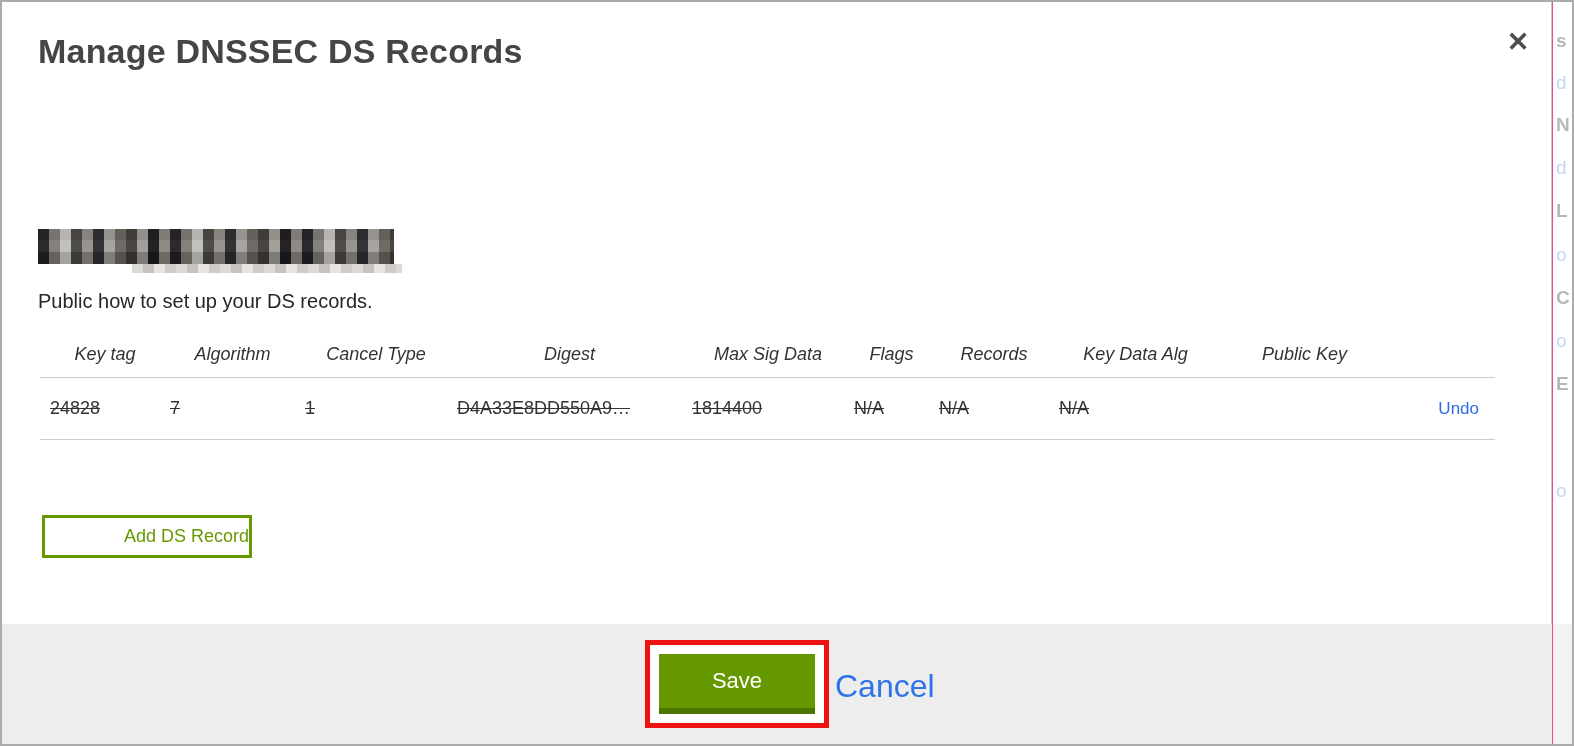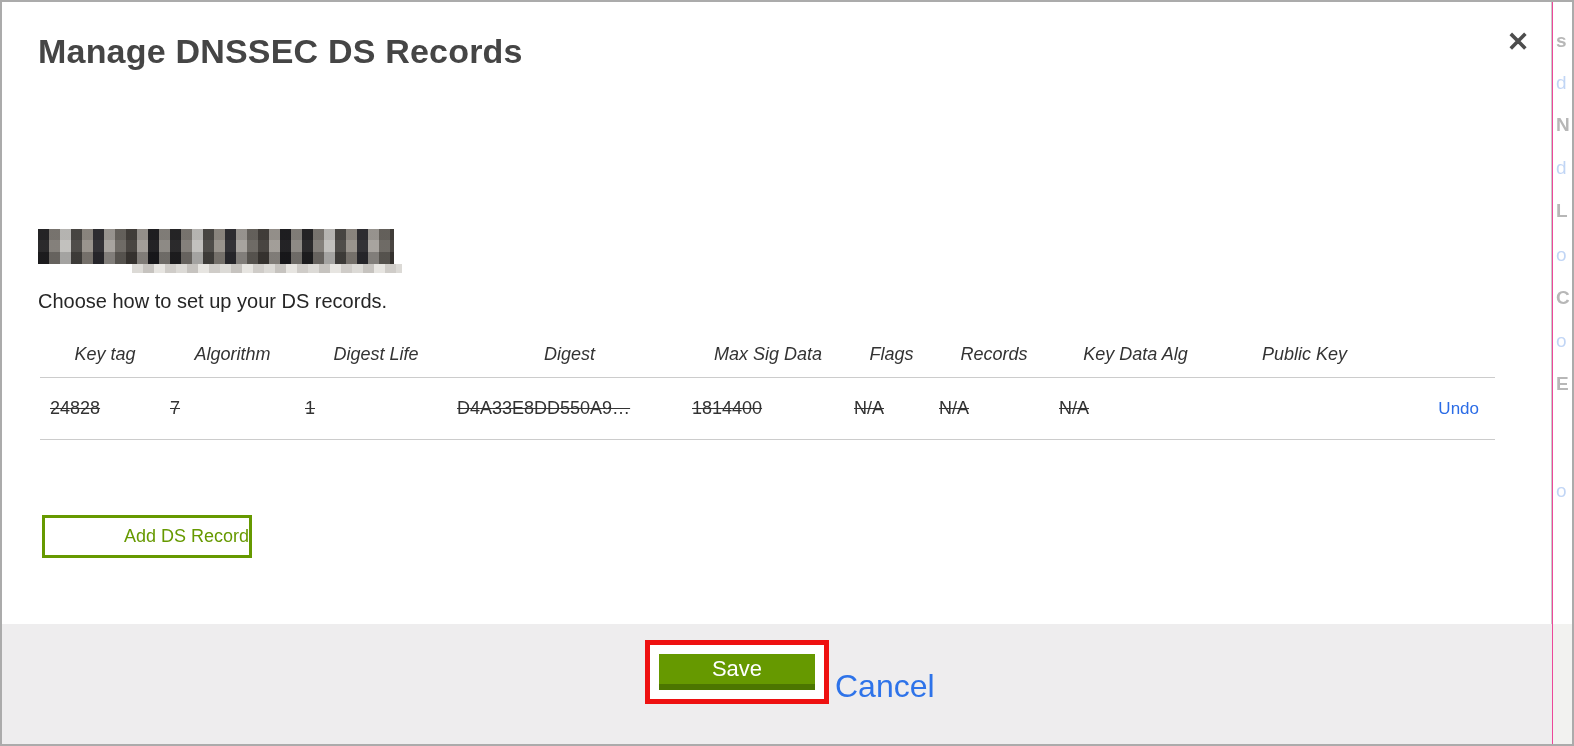"Choose how to set up" div.subtitle { text: Choose -> Public }
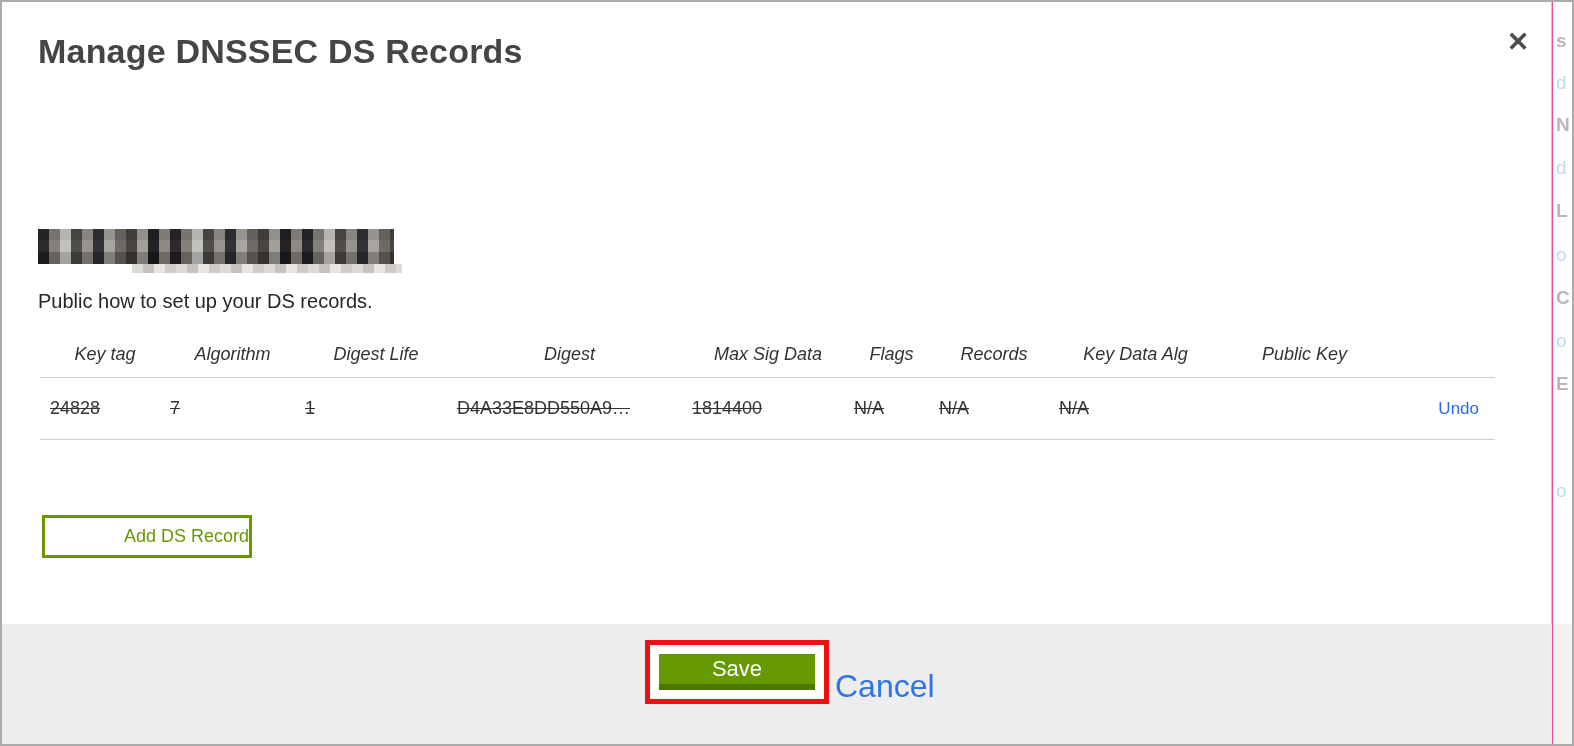"Digest Life" th { text: Digest Life -> Cancel Type }
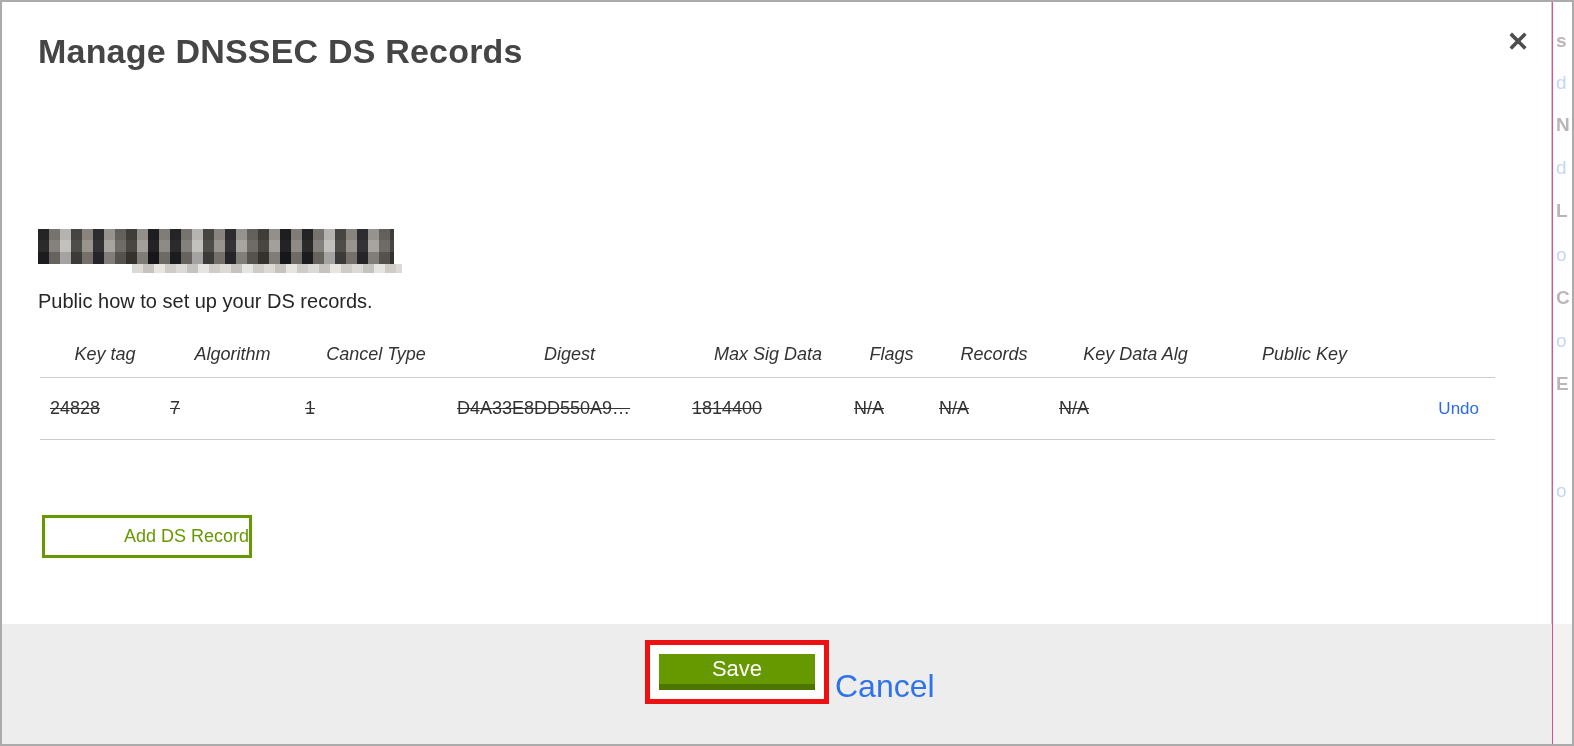"Save" .save-highlight { height: 64px -> 88px }
